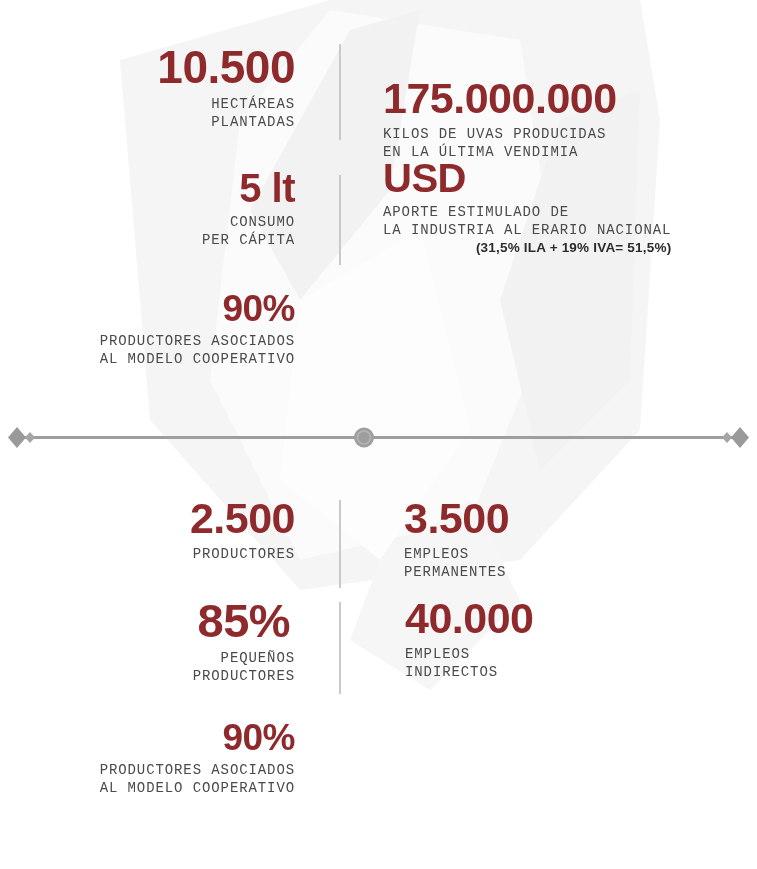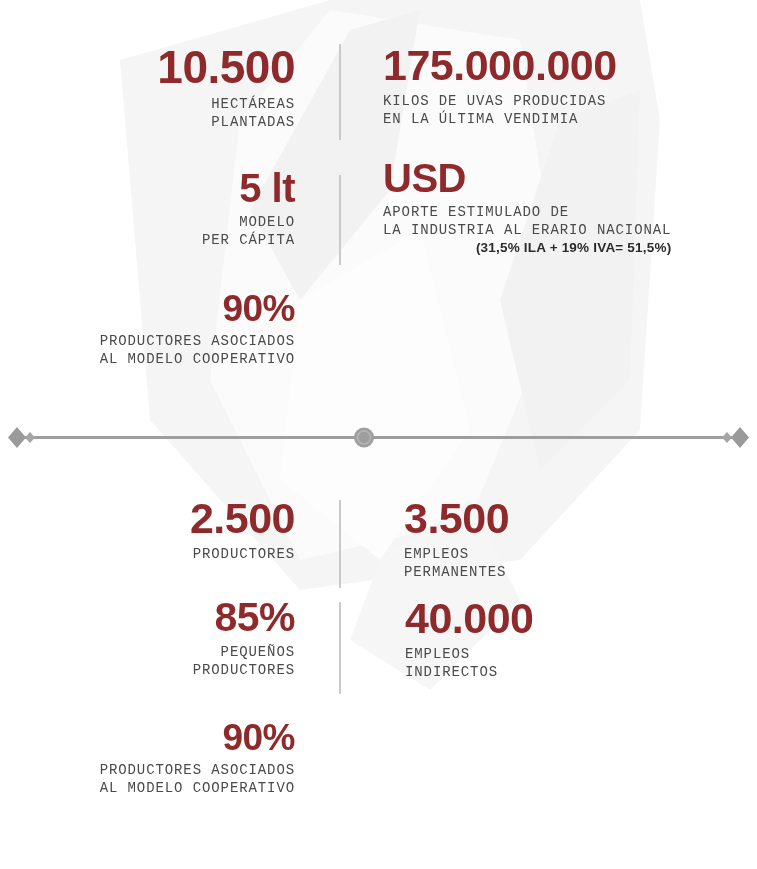"175.000.000" #blk-kilos .stat-value { margin-top: none -> 33px }
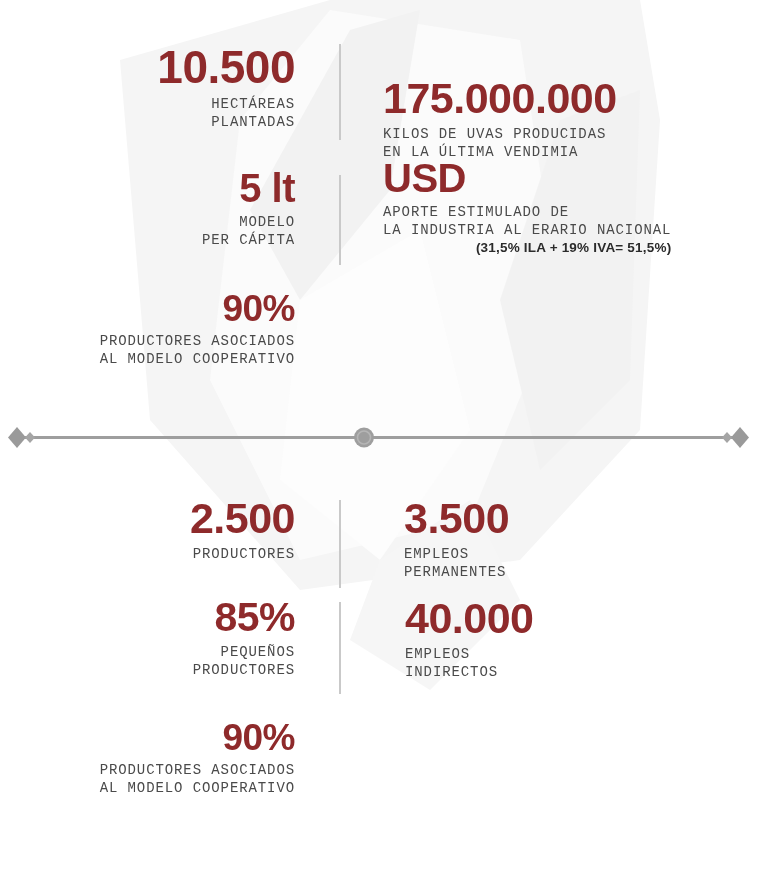"MODELO" div.stat-label { text: MODELO -> CONSUMO }
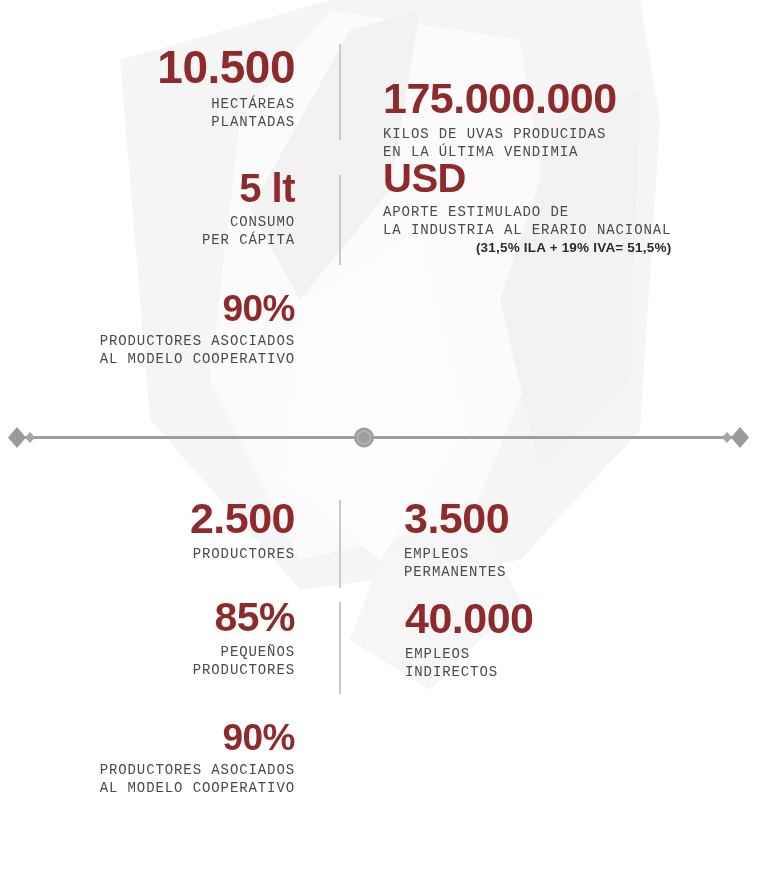"85%" #blk-pequenos .stat-value { font-size: 41px -> 47px; text-align: none -> center }
